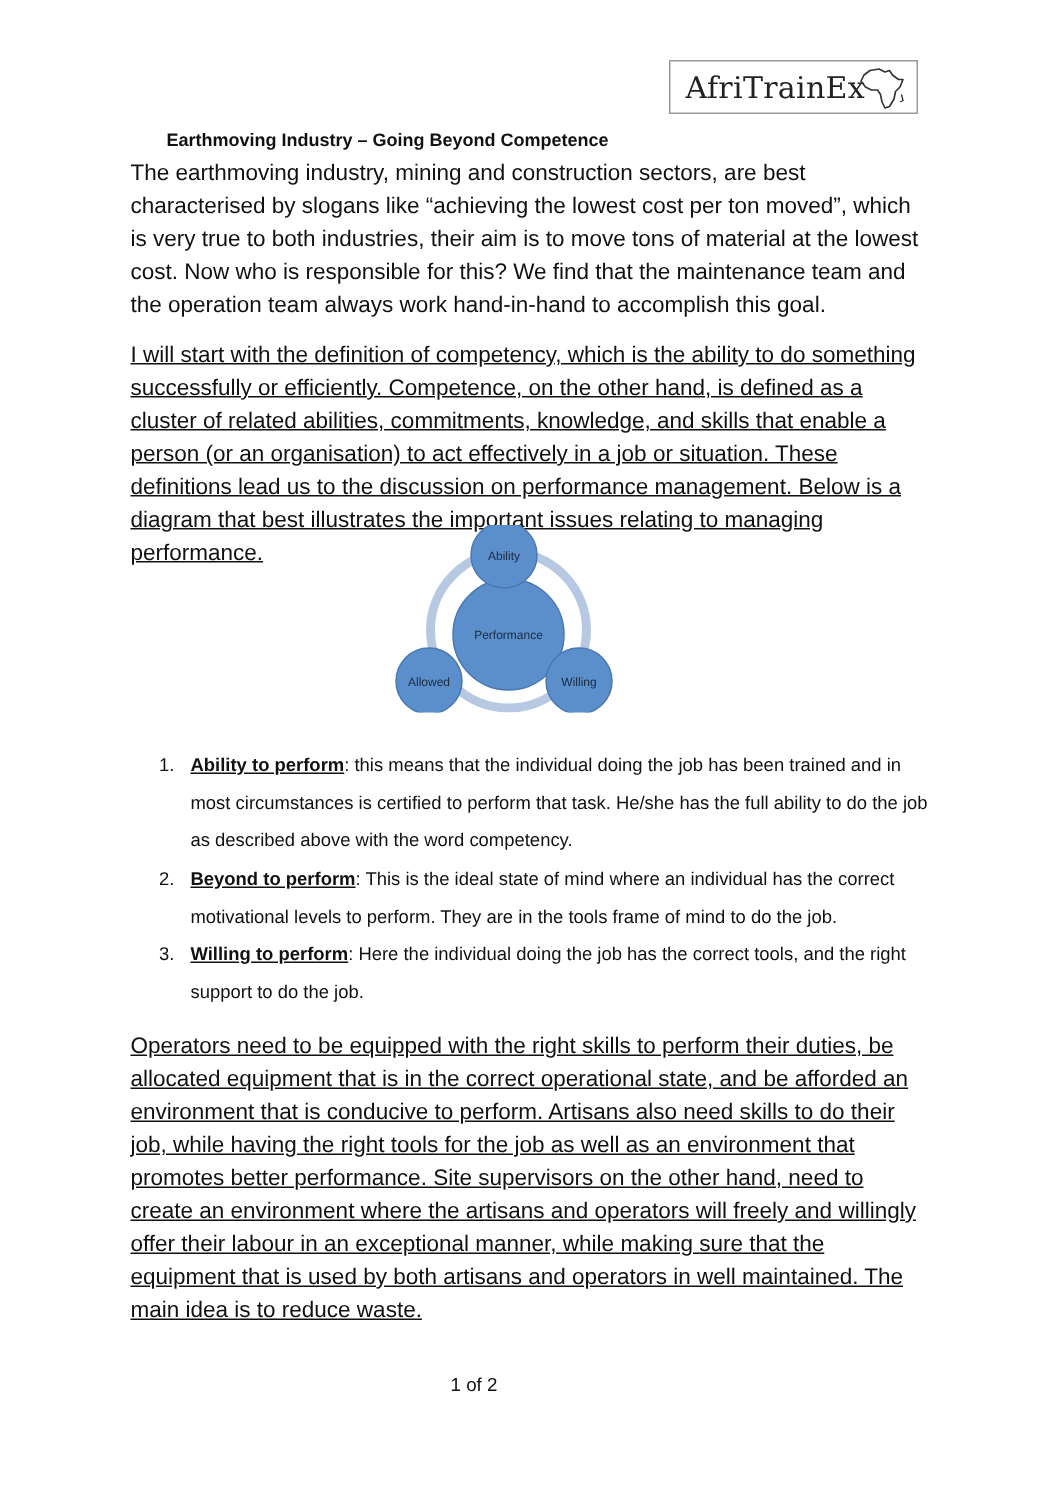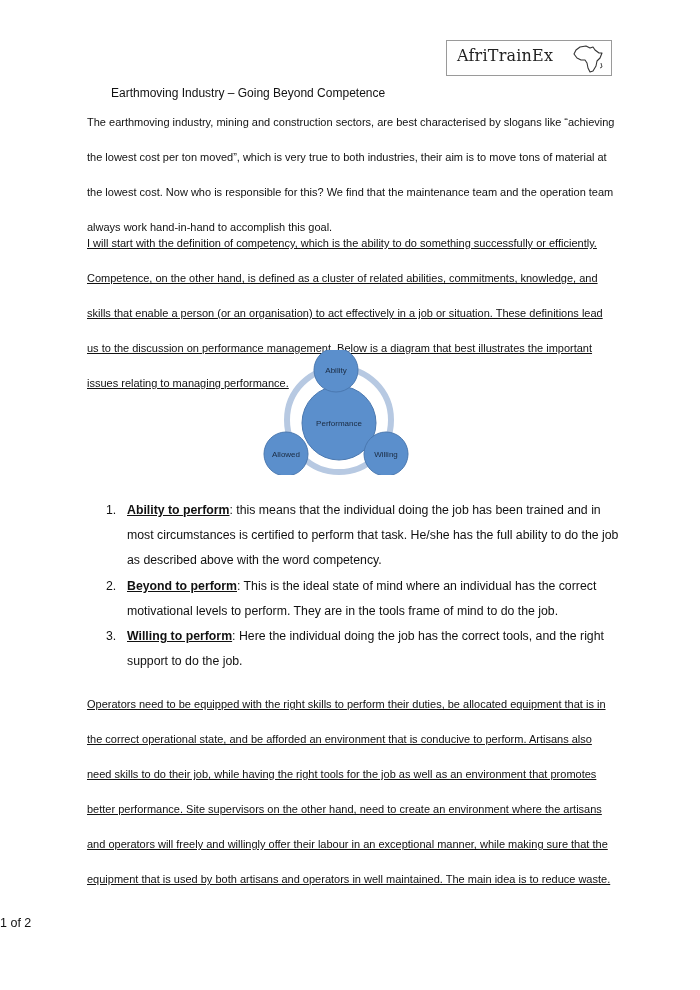"AfriTrainEx" .logo-text { font-size: 16px -> 20px }
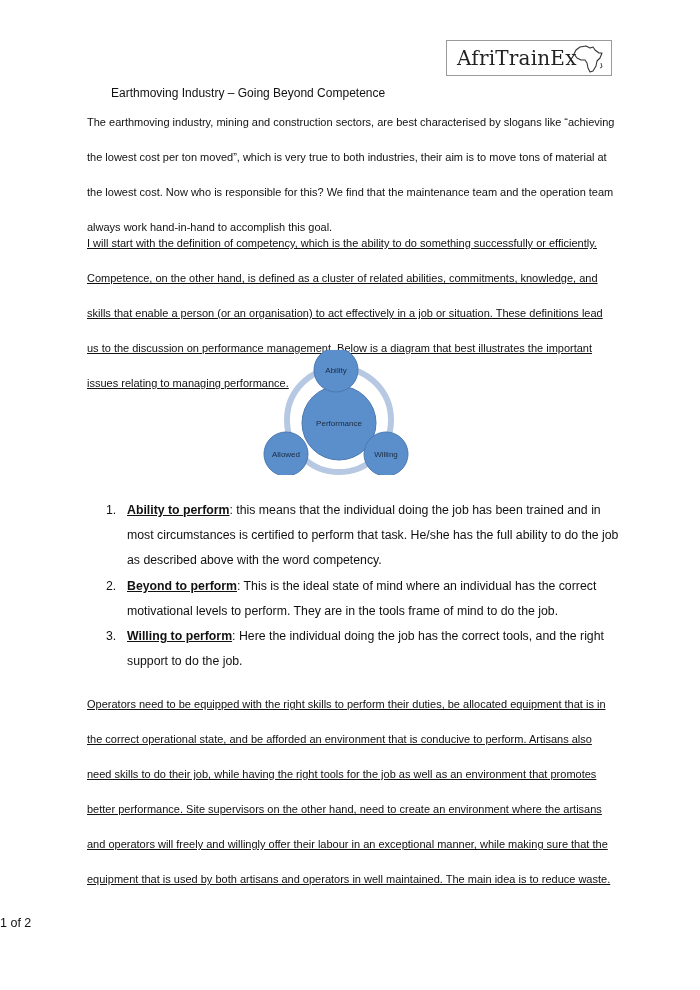"Earthmoving Industry – Going Beyond" .doc-title { font-weight: normal -> bold }
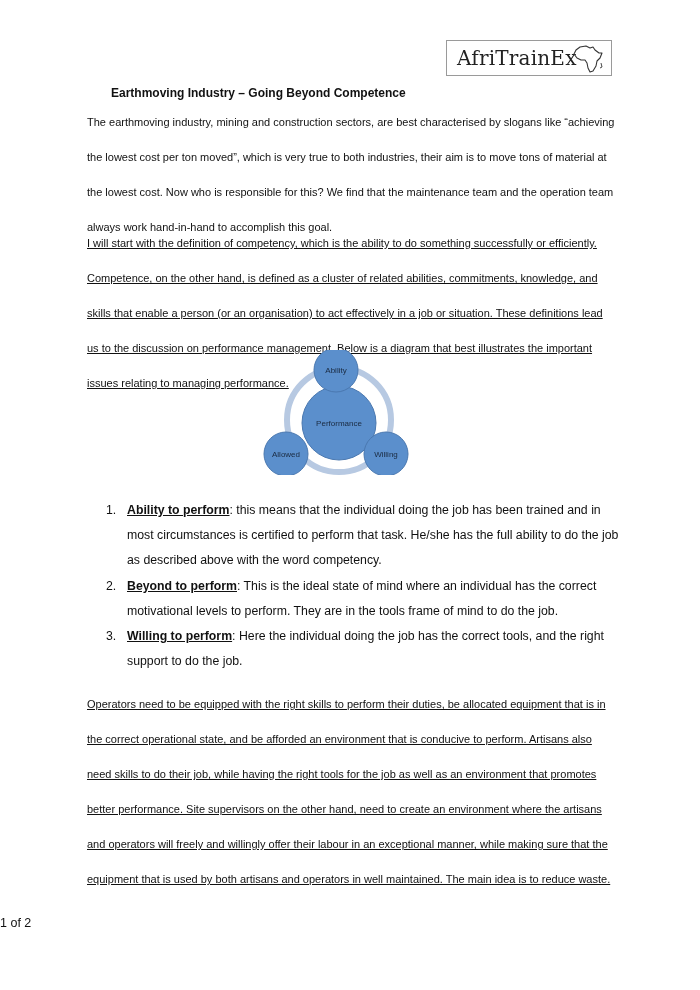"The earthmoving industry, mining and" .para { font-size: 11px -> 15px; line-height: 35px -> 22px }
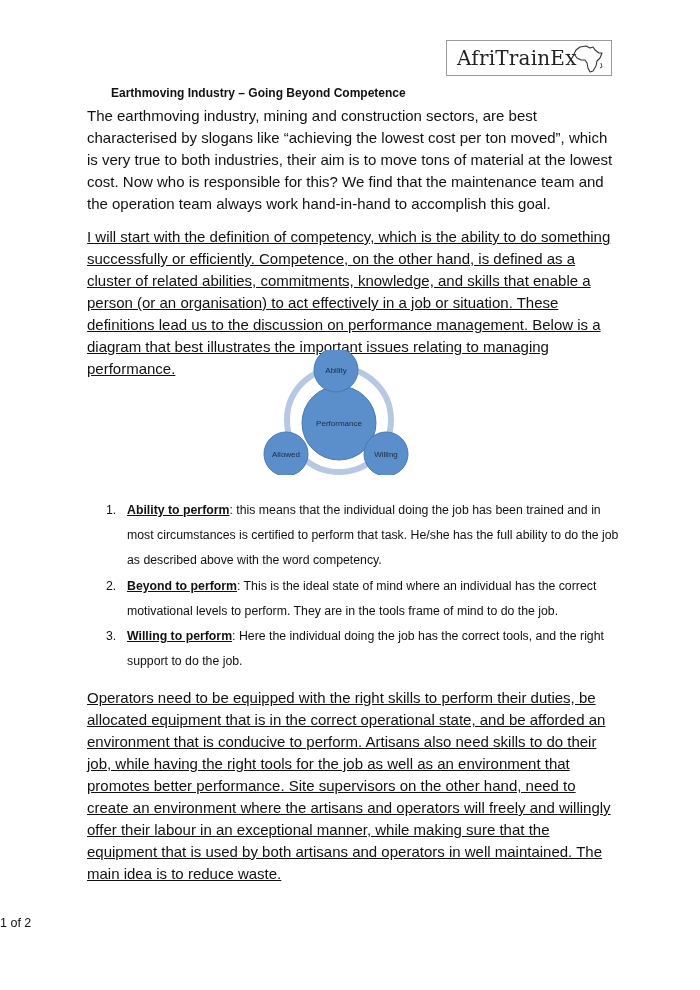"1 of 2" .page-num { text-align: none -> center }
